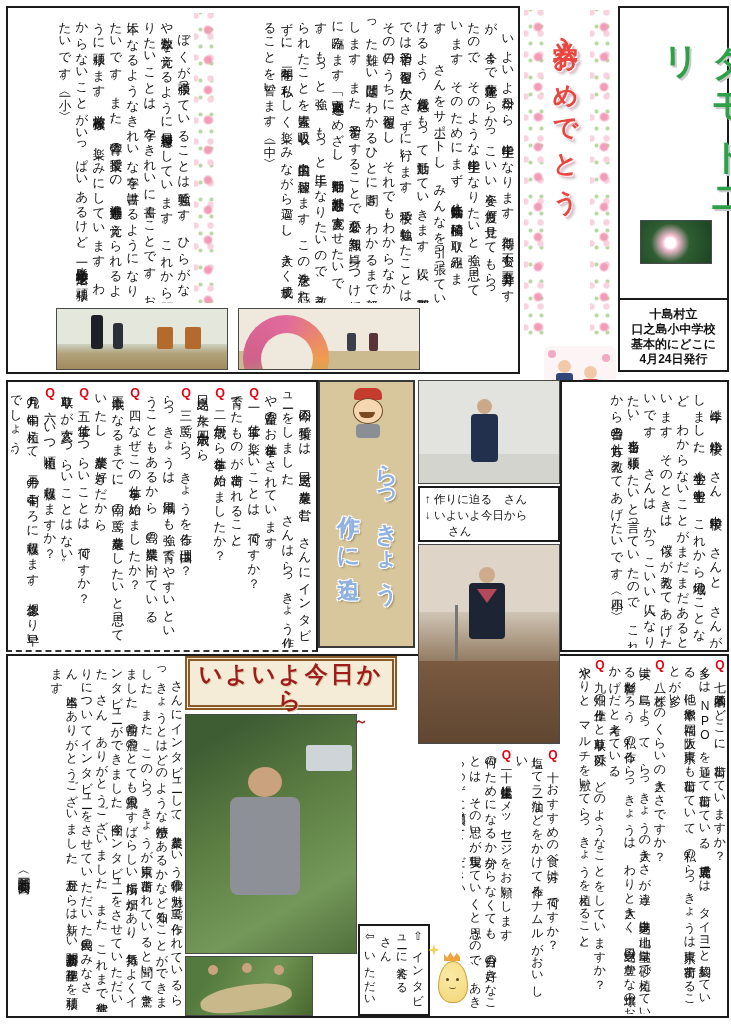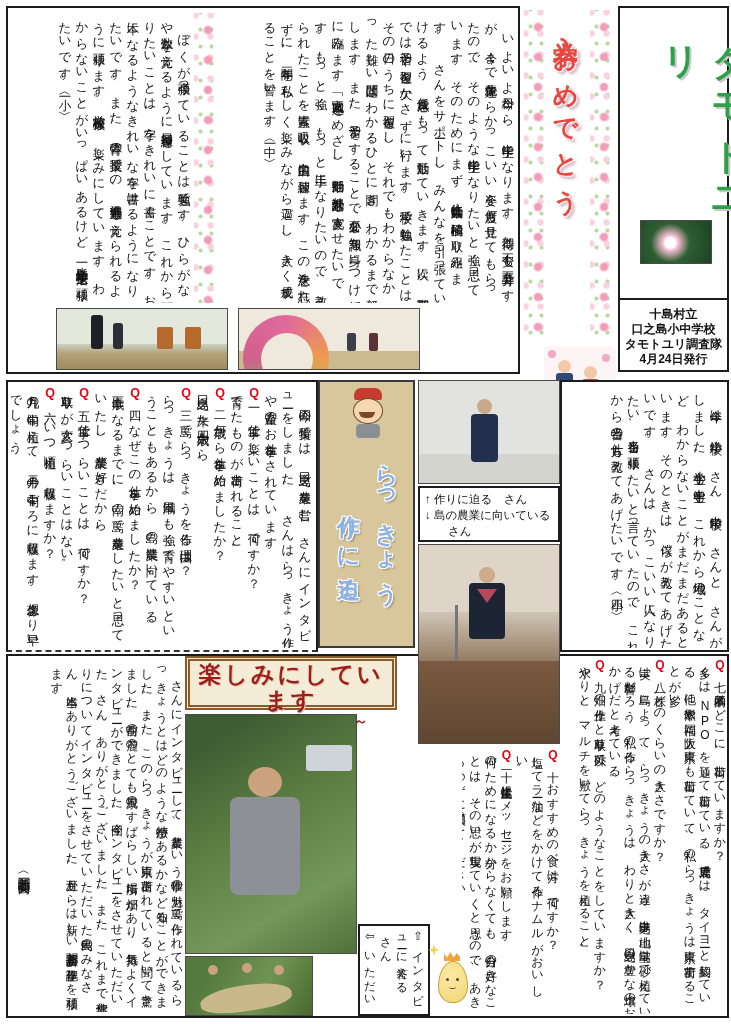"タモトユリ調査隊" div { text: タモトユリ調査隊 -> 基本的にどこに }
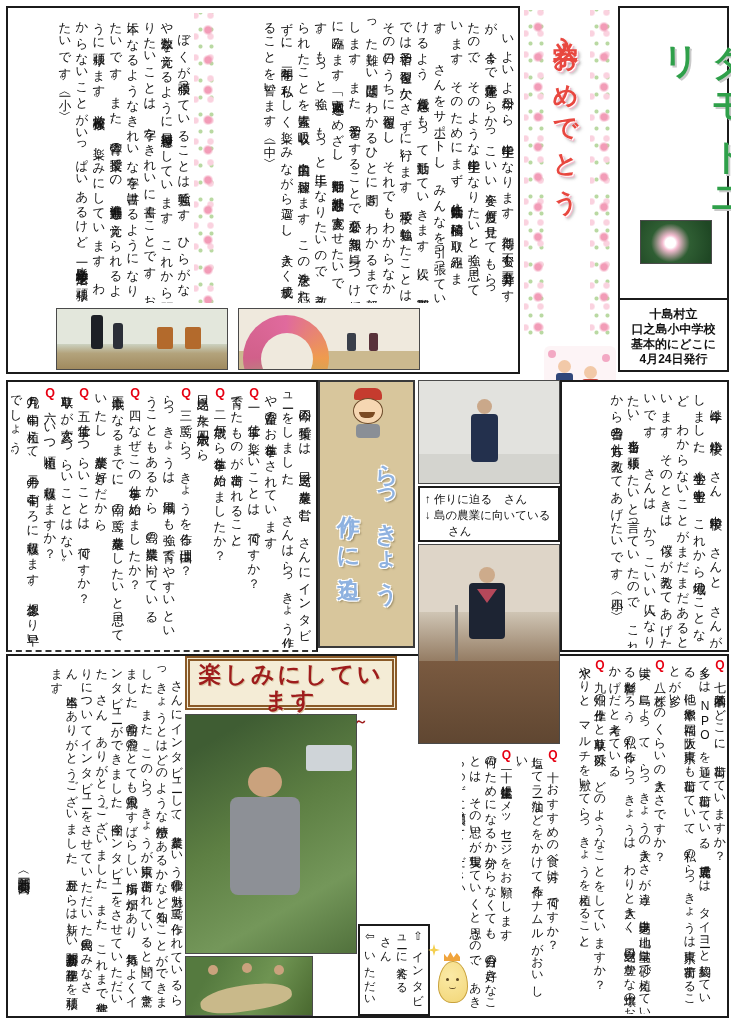"↓ 島の農業に向いている" div { text: 島の農業に向いている -> いよいよ今日から }
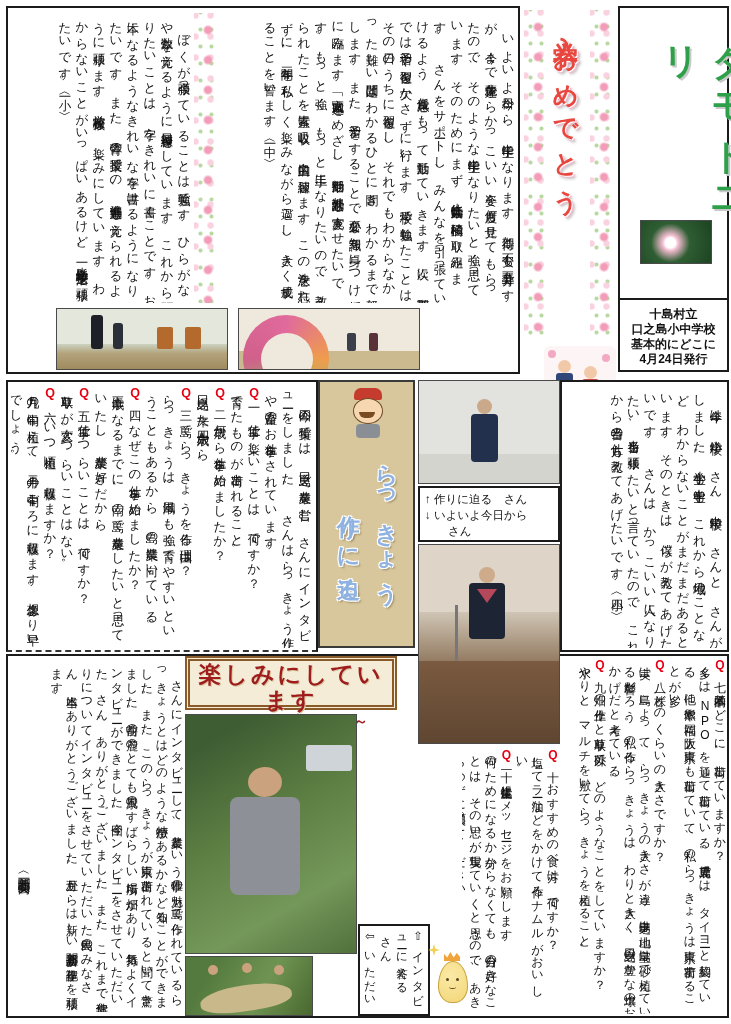"楽しみにしています" div.survey-t1 { text: 楽しみにしています -> いよいよ今日から }
